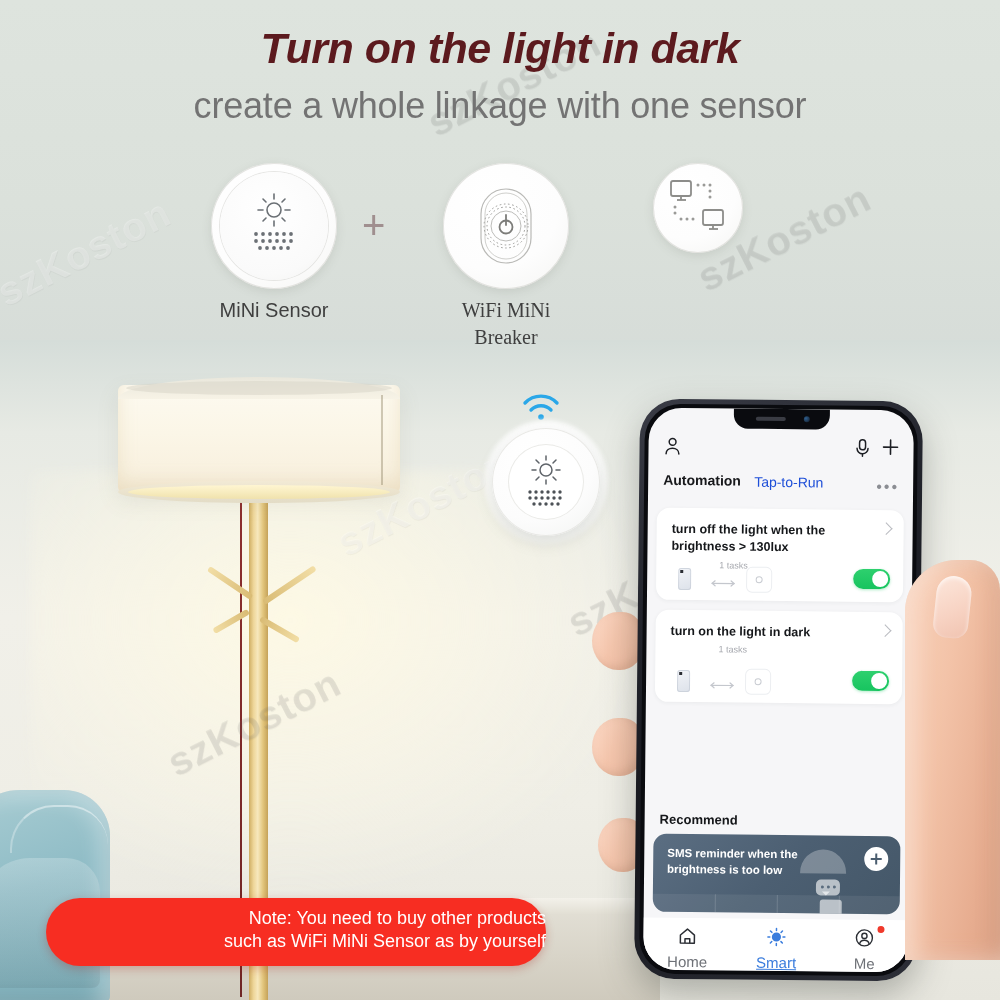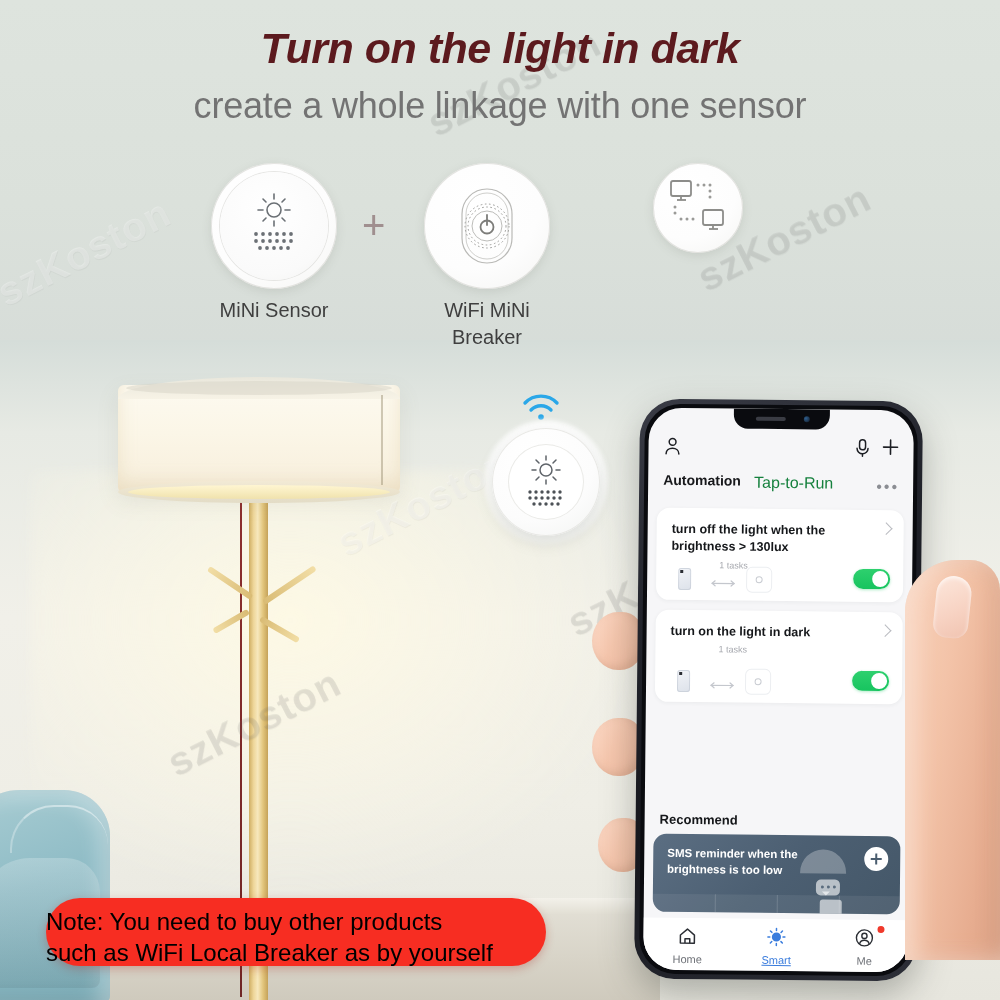"WiFi MiNi Breaker" div.prod { font-family: none -> Liberation Serif, serif; left: 423px -> 442px }
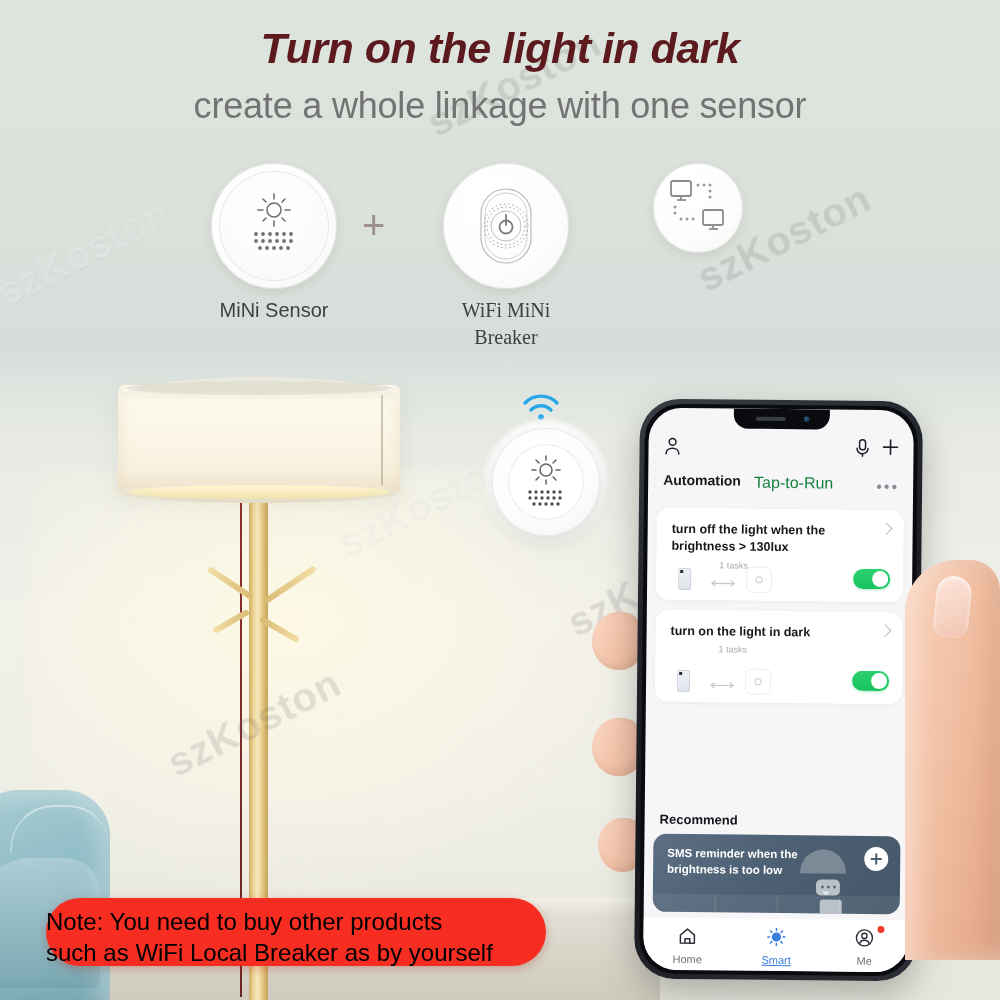"Tap-to-Run" .tab-b { color: #15803d -> #1d4ed8; font-size: 16px -> 14px }
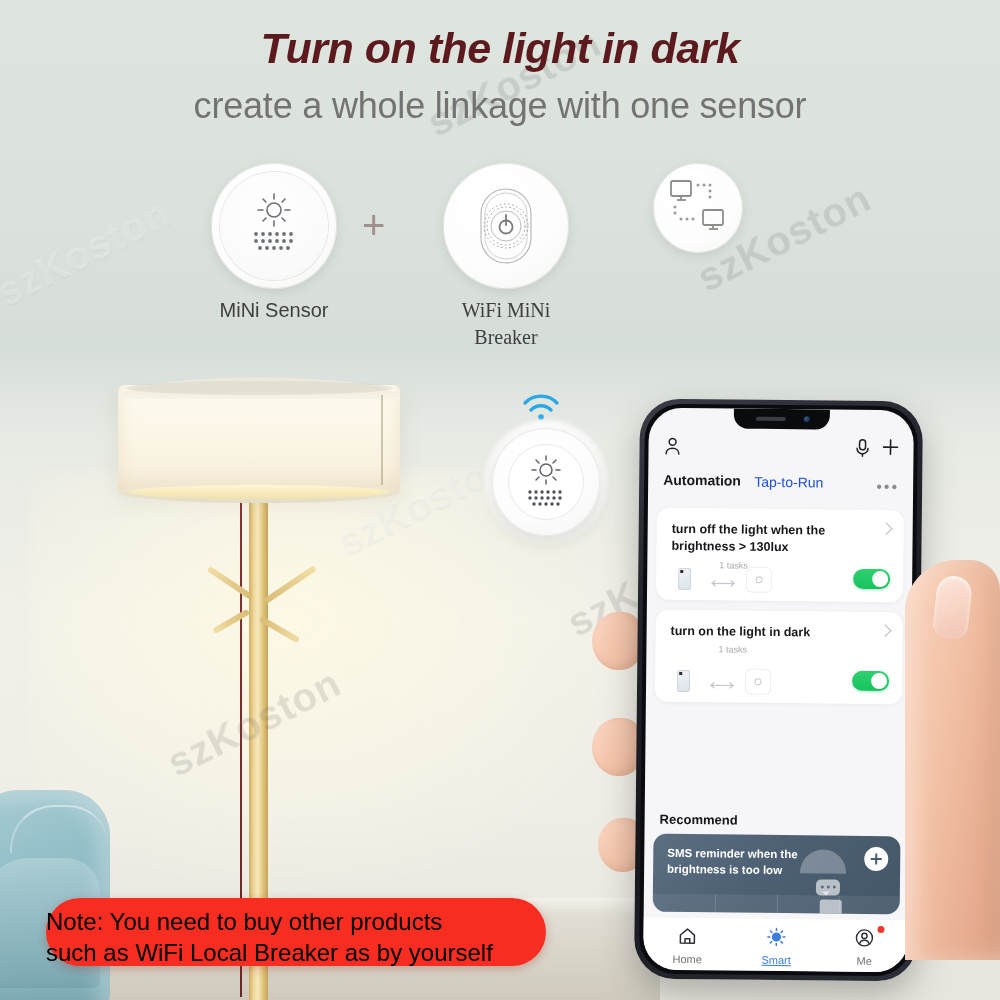"Note: You need to buy" .note-text { color: #000000 -> #ffffff; font-size: 24px -> 18px; text-align: left -> right }
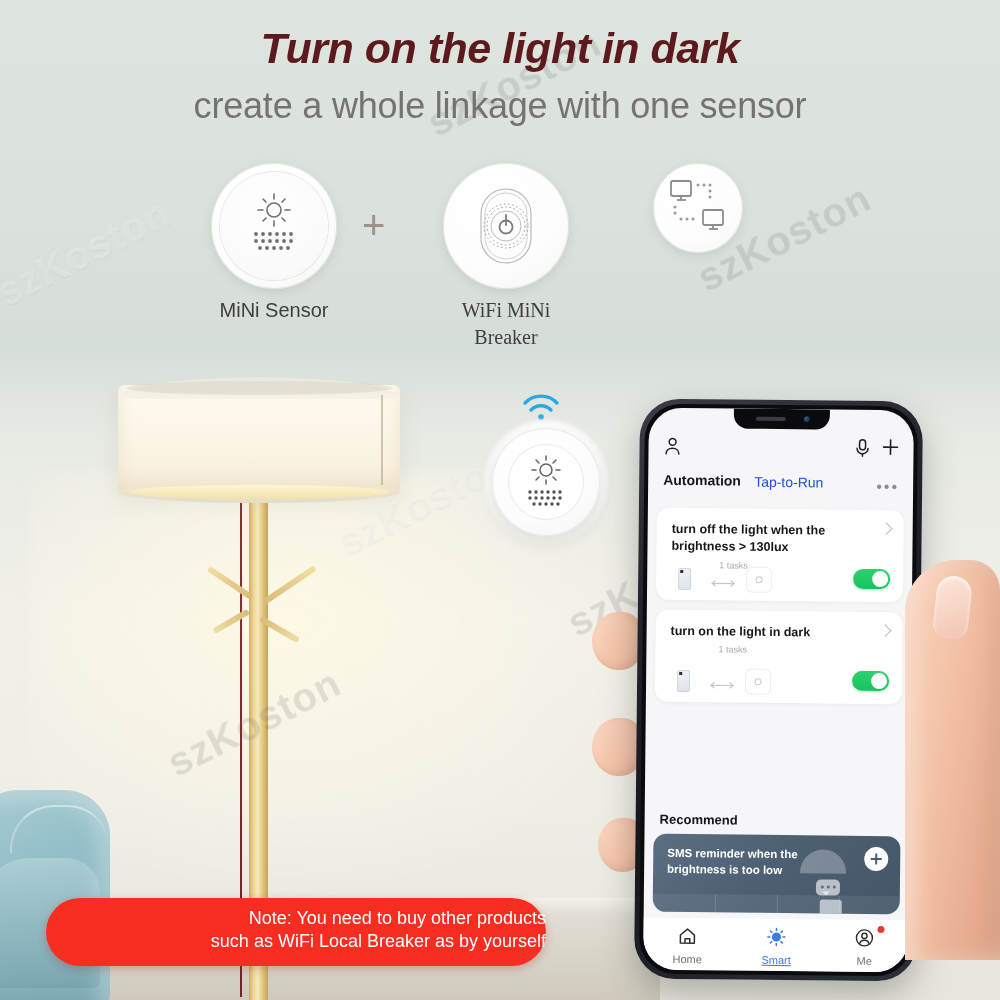"such as WiFi Local Breaker" div { text: Local Breaker -> MiNi Sensor }
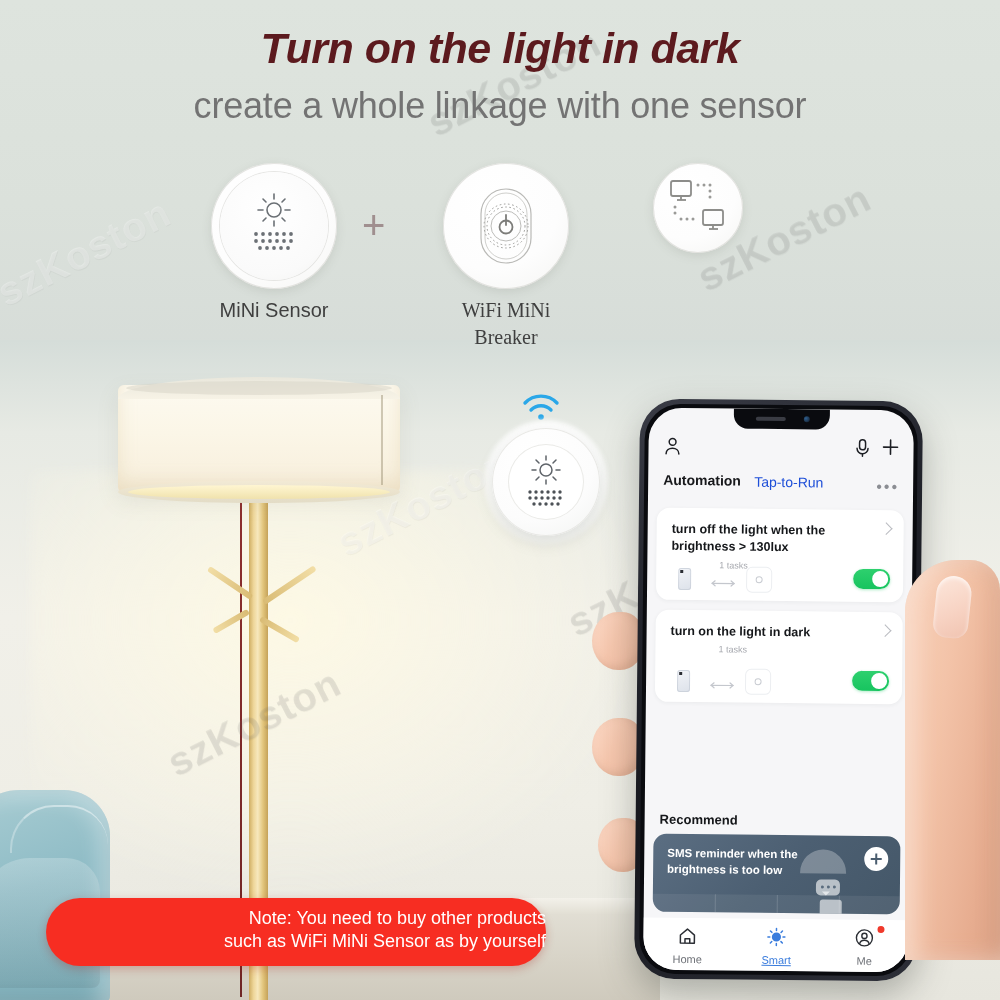"Home" .nav span { font-size: 11px -> 15px }
